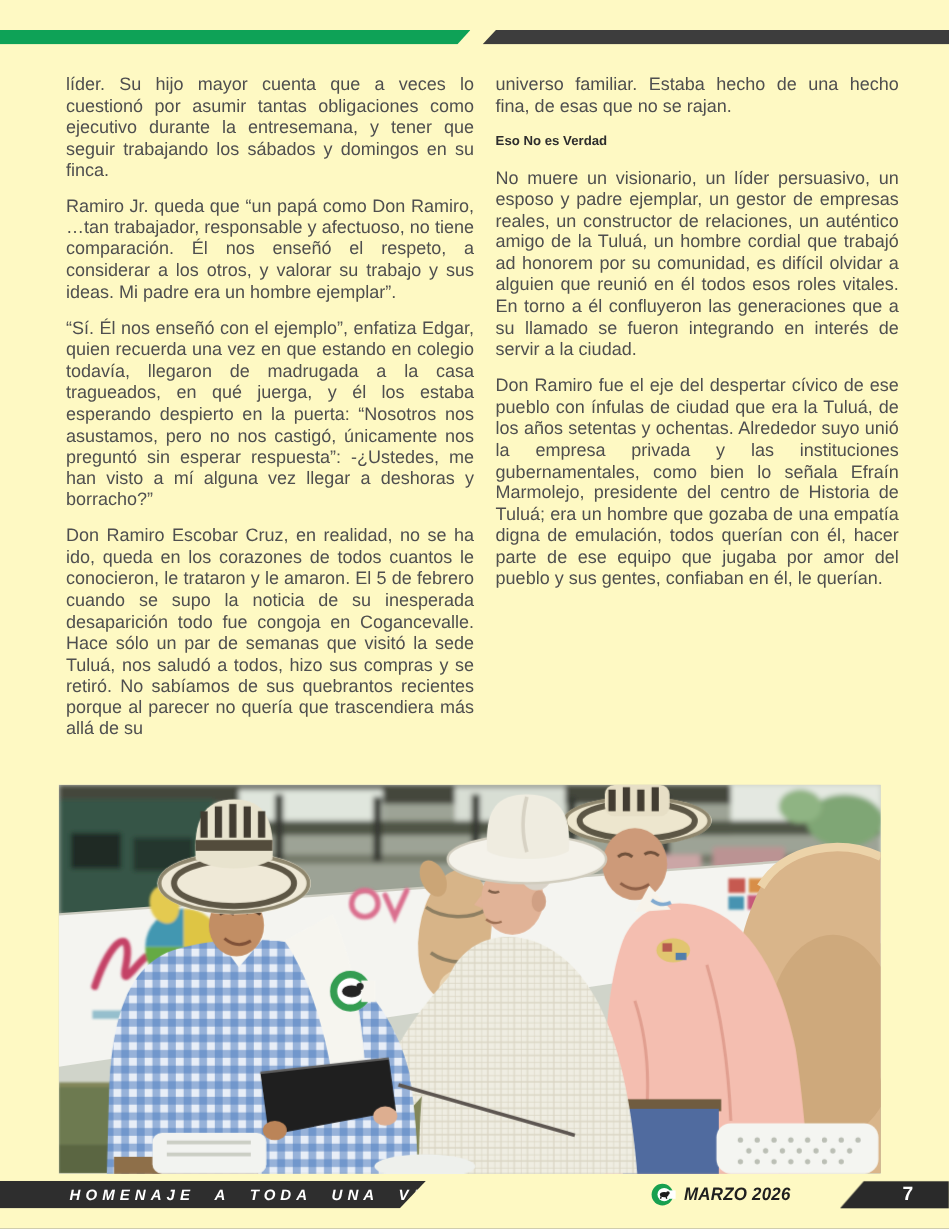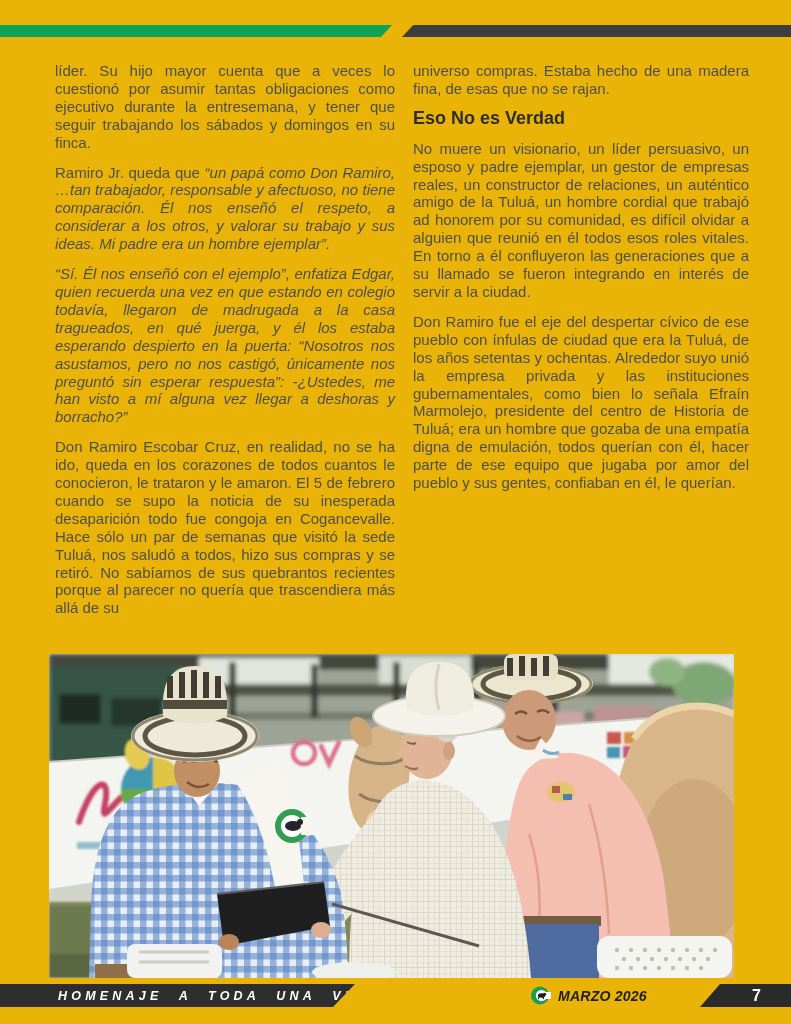"líder. Su hijo mayor cuenta" .page { background: #eab308 -> #fef9c3 }
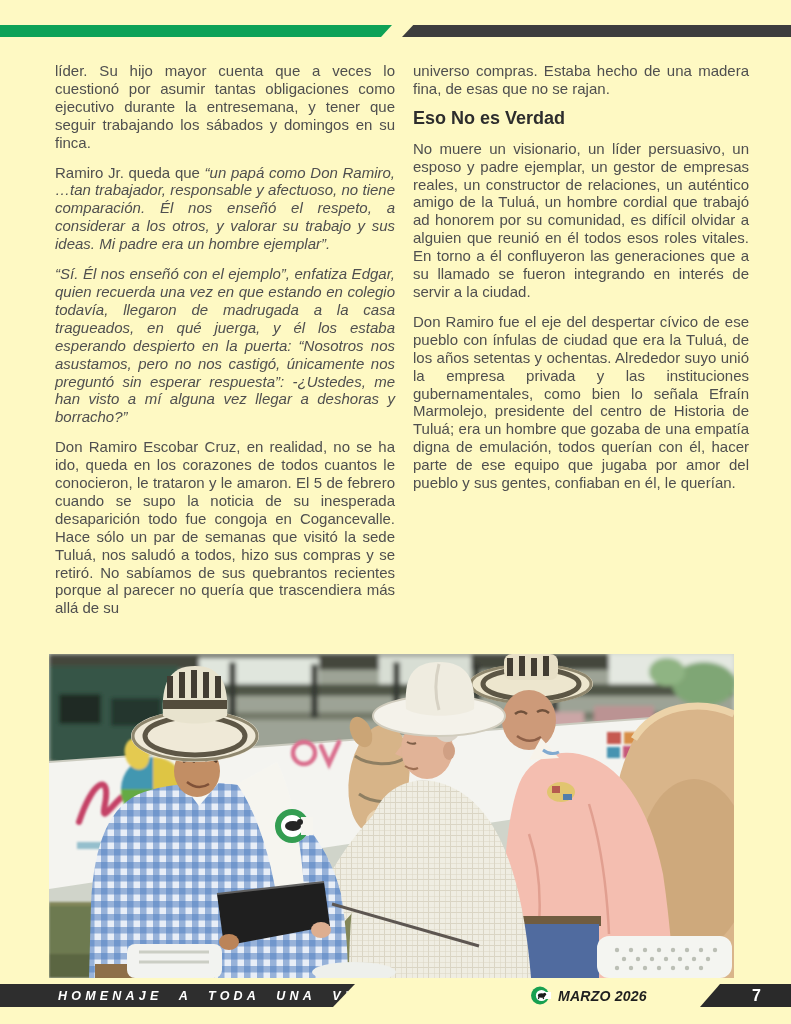"universo compras. Estaba hecho de" span { text: compras. Estaba hecho de una madera -> familiar. Estaba hecho de una hecho }
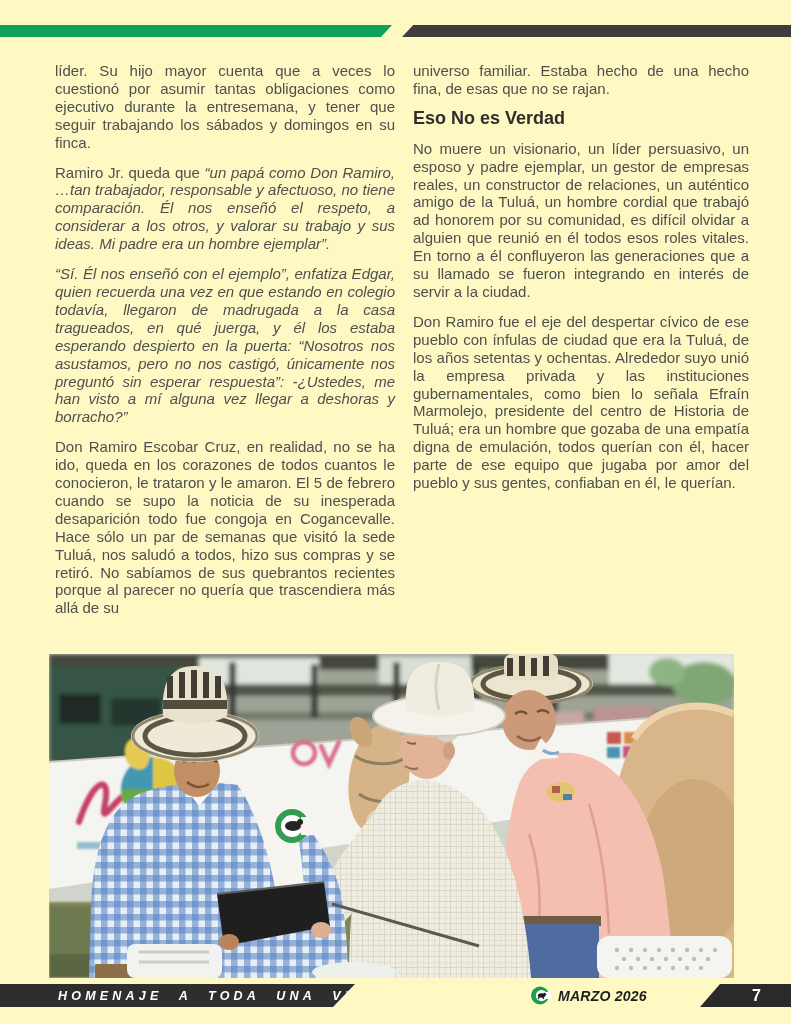"Eso No es Verdad" .col h3 { font-size: 18px -> 11px }
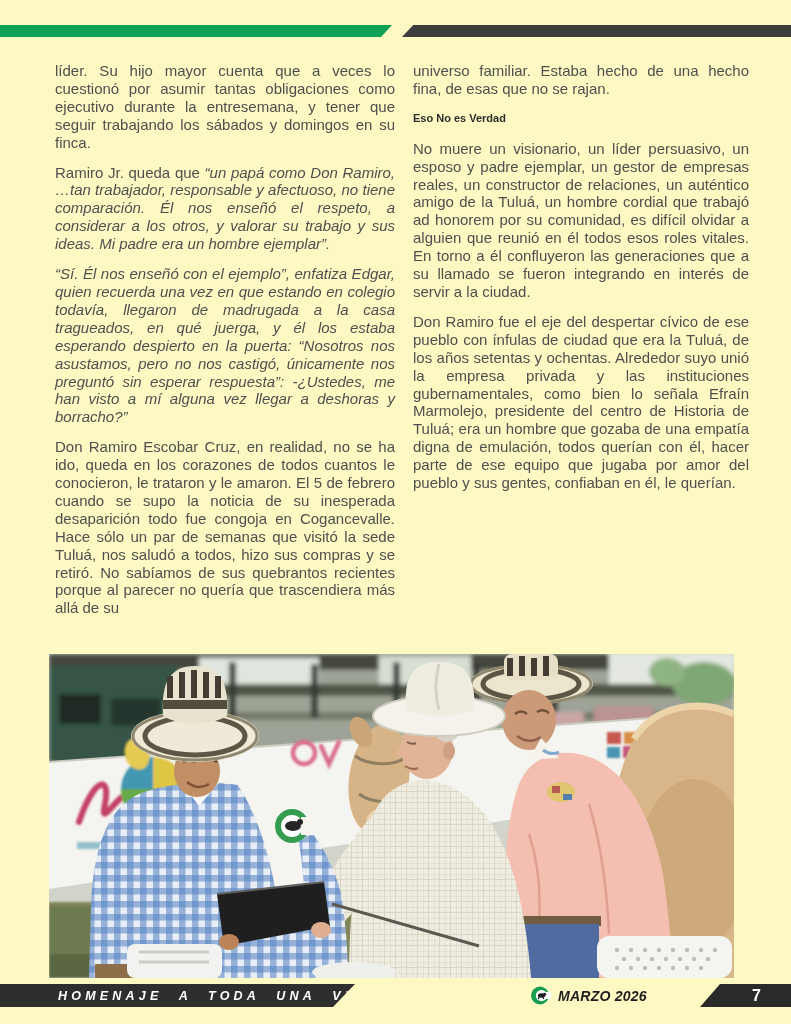"“un papá como Don Ramiro," .it { font-style: italic -> none }
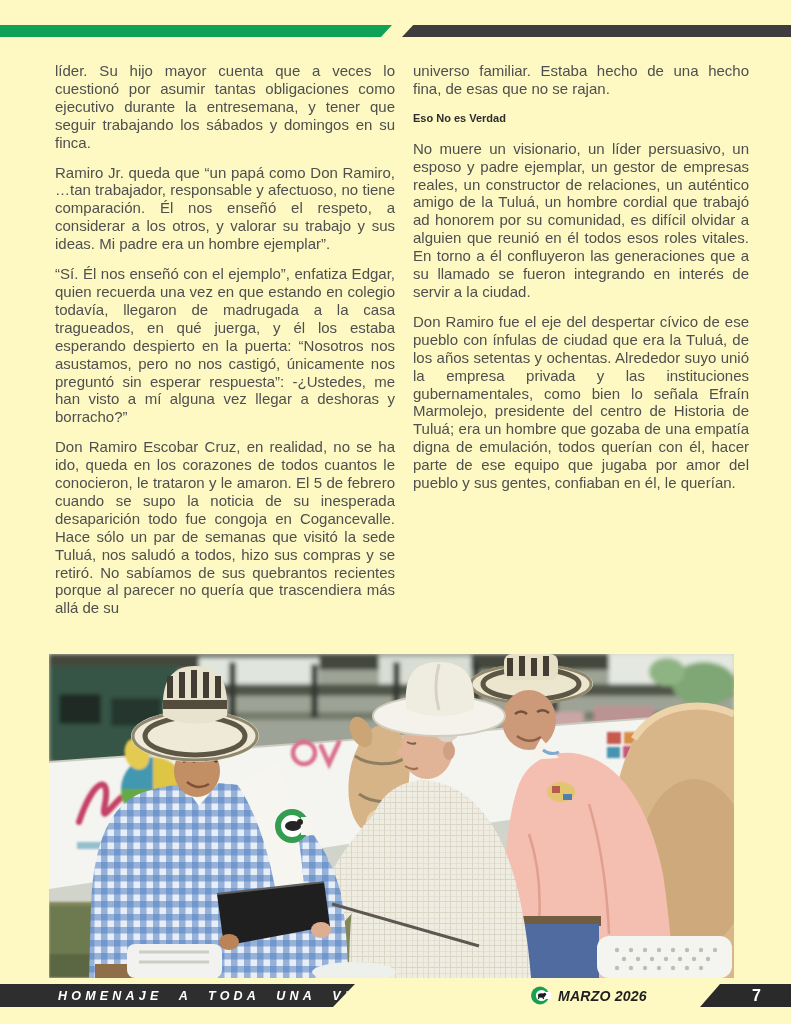"MARZO 2026" .footer-issue { left: 530px -> 542px }
